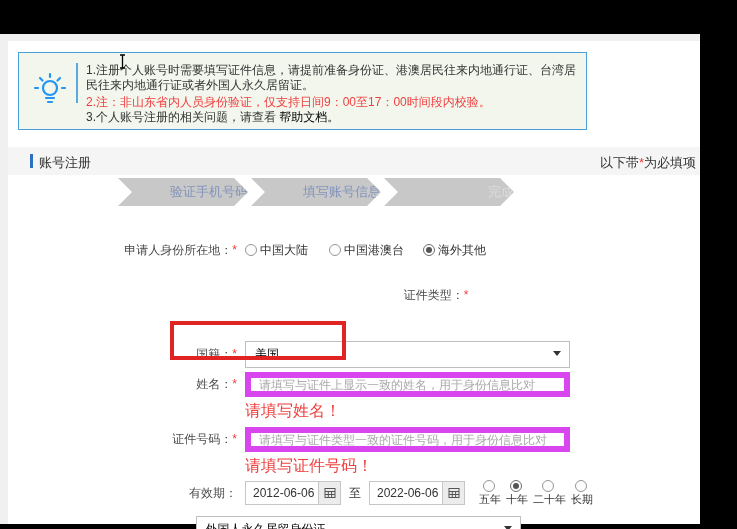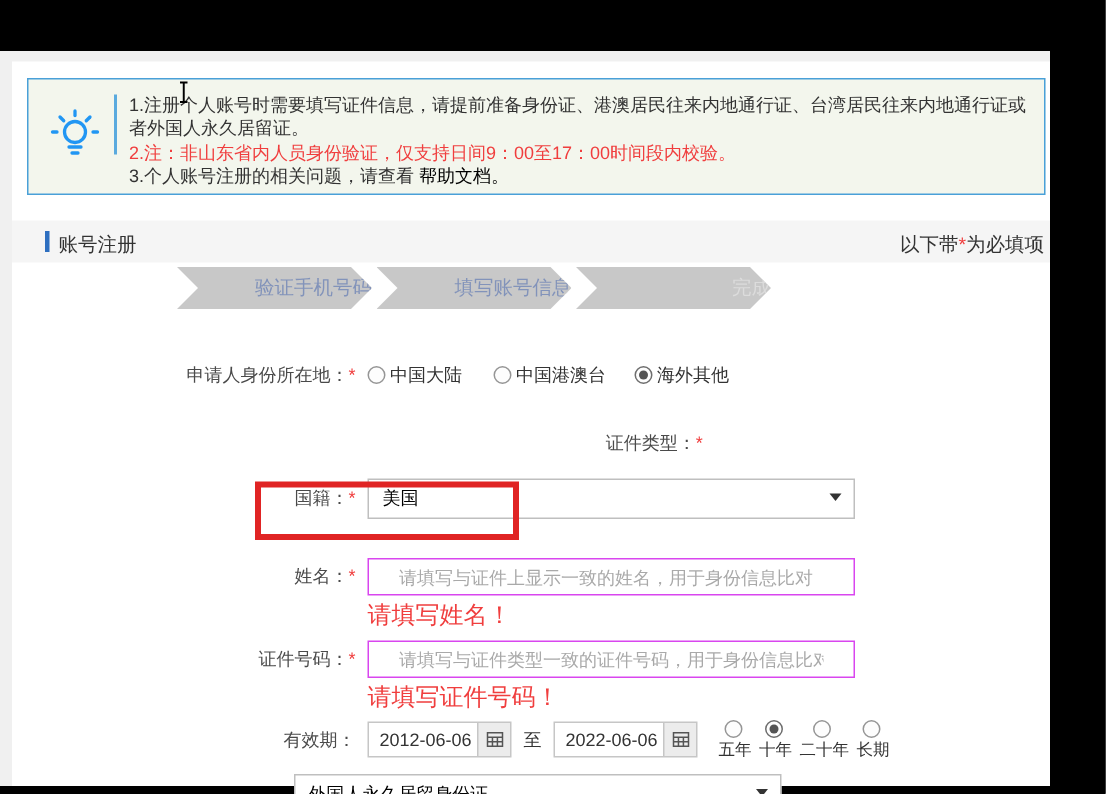"1.注册个人账号时需要填写证件信息，请提前准备身份证、港澳居民往来内地通行证、台" .notice { width: 679px -> 569px }
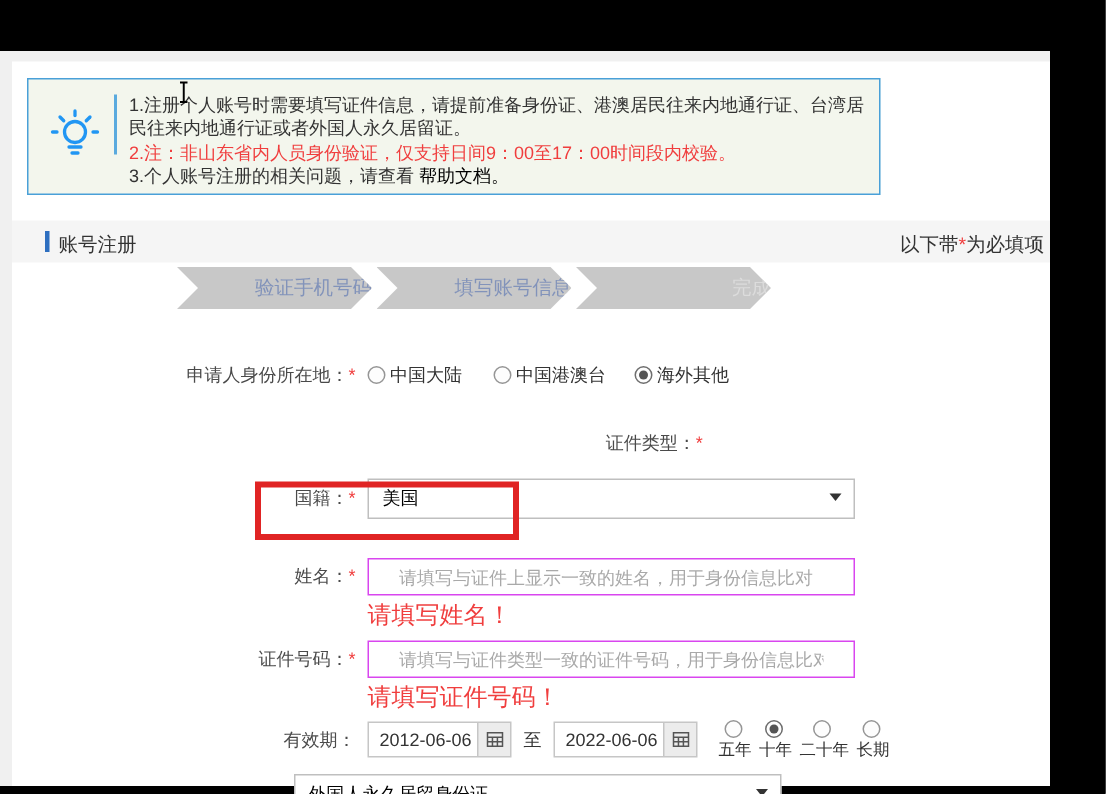"国籍：*" .r-nat { top: 278px -> 300px }
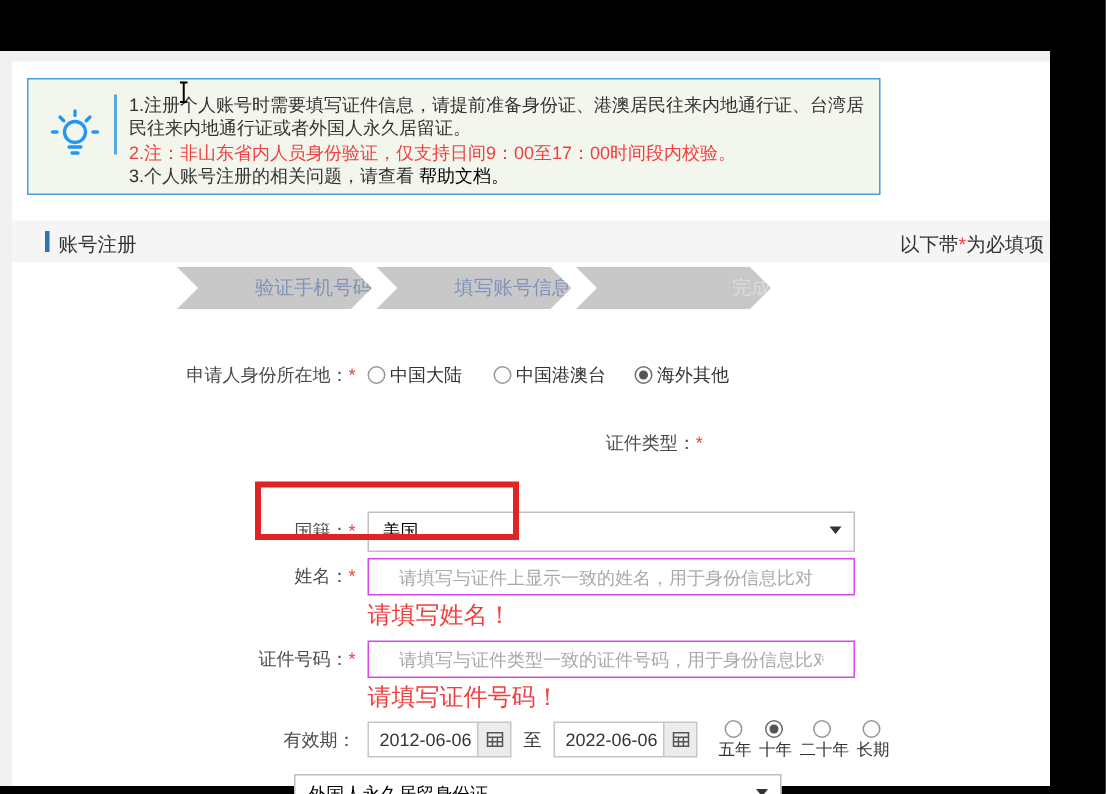"请填写与证件上显示一致的姓名，用于身份信息比对" .textinput { border: 1px solid #d946ef -> 6px solid #d946ef; padding: 0 20px -> 0 8px }
